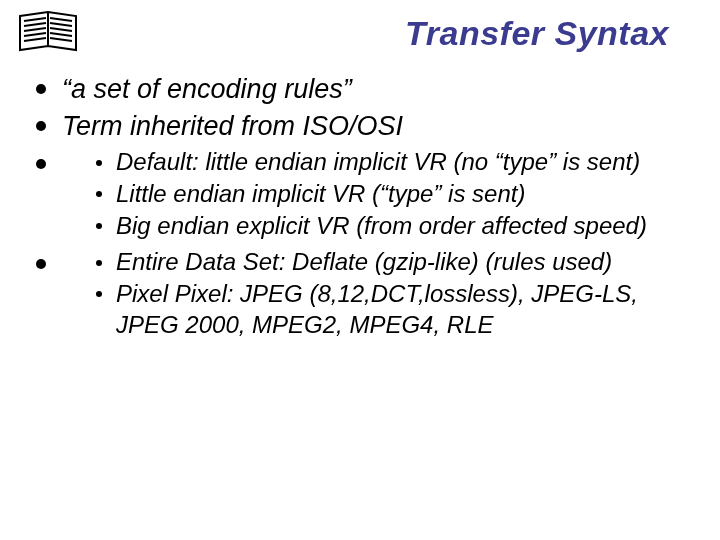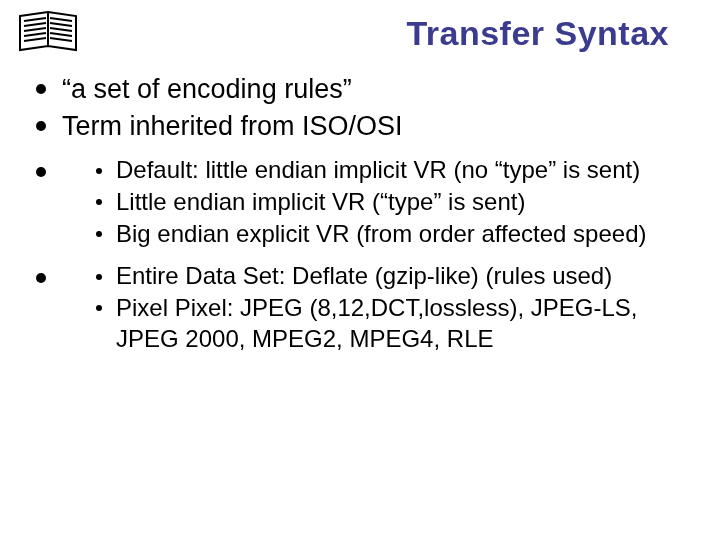"Transfer Syntax" .slide { font-style: none -> italic }
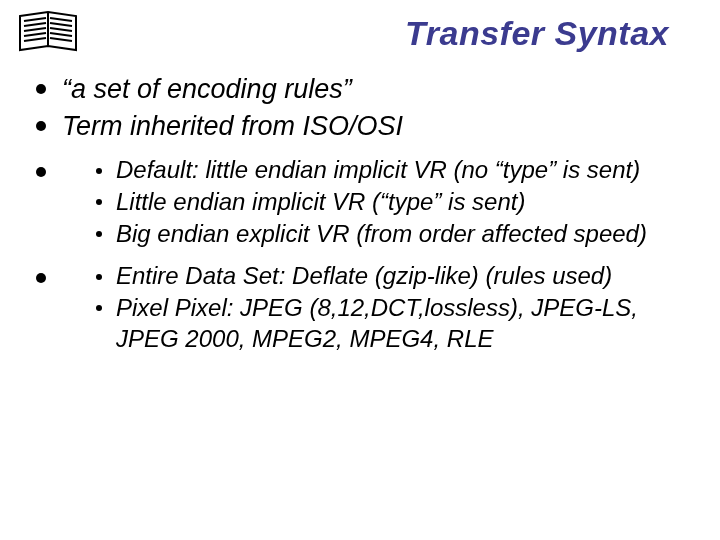"Default: little endian implicit VR" ul.sub { margin-top: 12px -> 4px }
